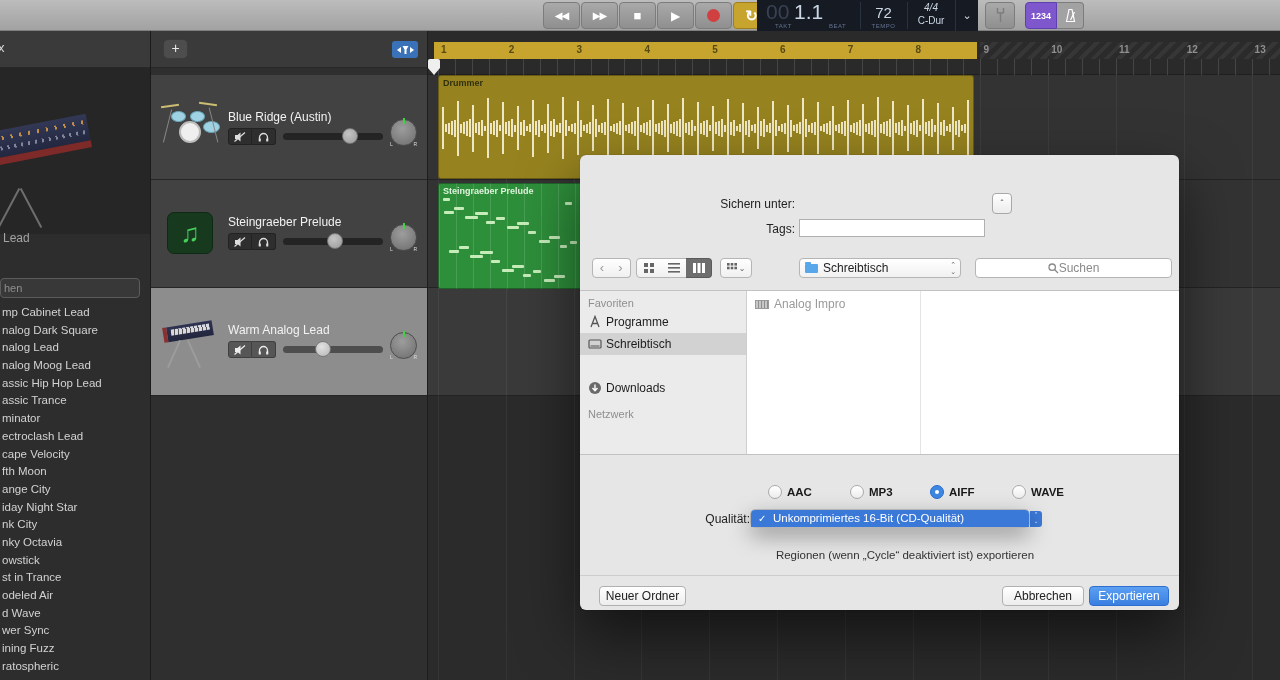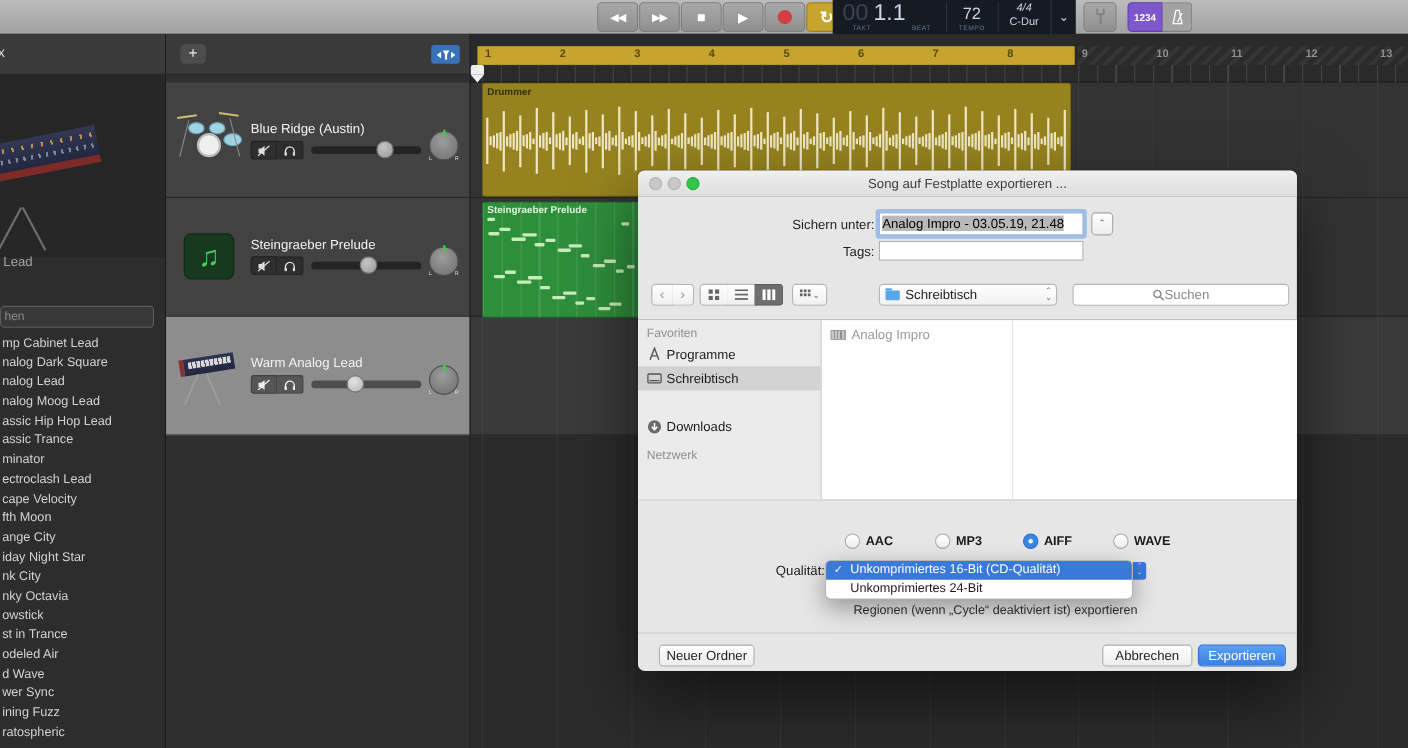"Song auf Festplatte exportieren ..." div { html: <div> <div></div> <div></div> <div></div> <div>Song auf Festplatte exportieren ...</div> </div> -> none }
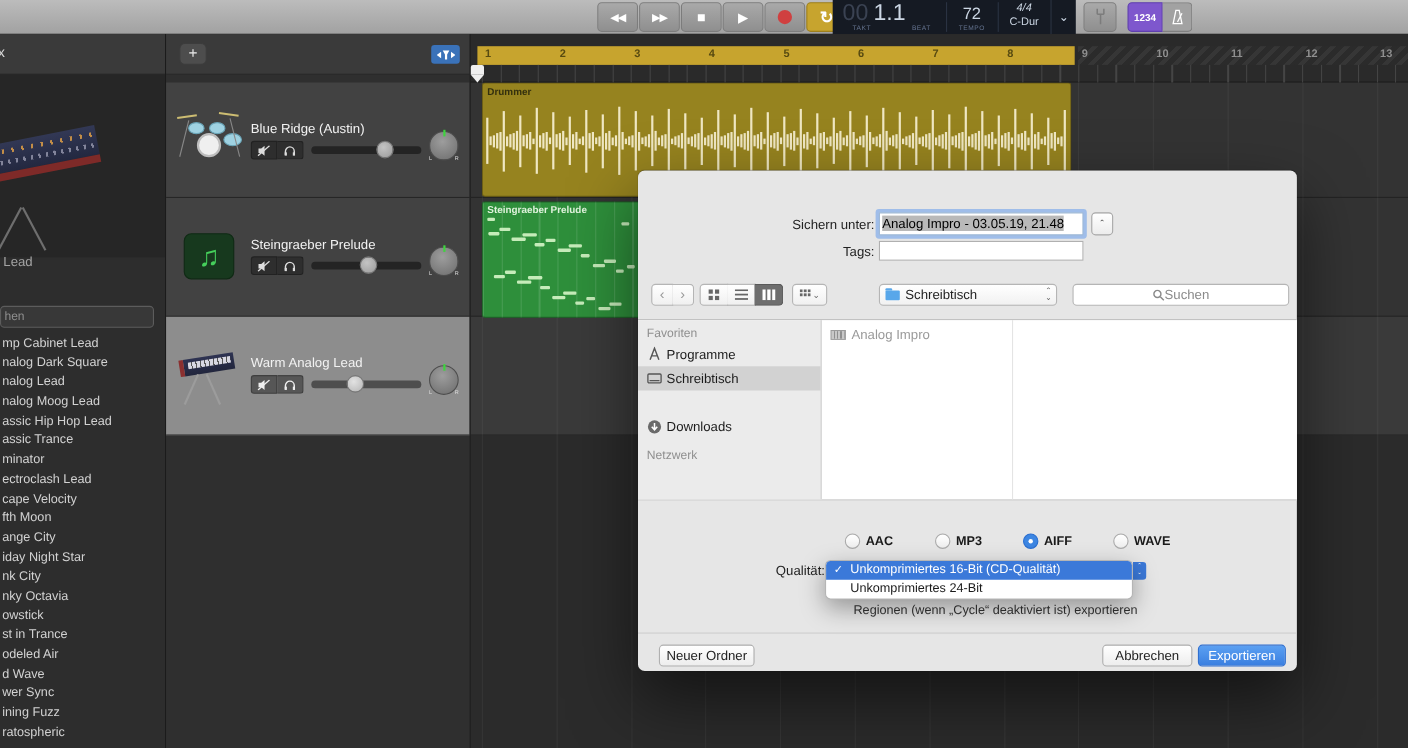"Analog Impro - 03.05.19, 21.48" div { html: <div> <span>Analog Impro - 03.05.19, 21.48</span> </div> -> none }
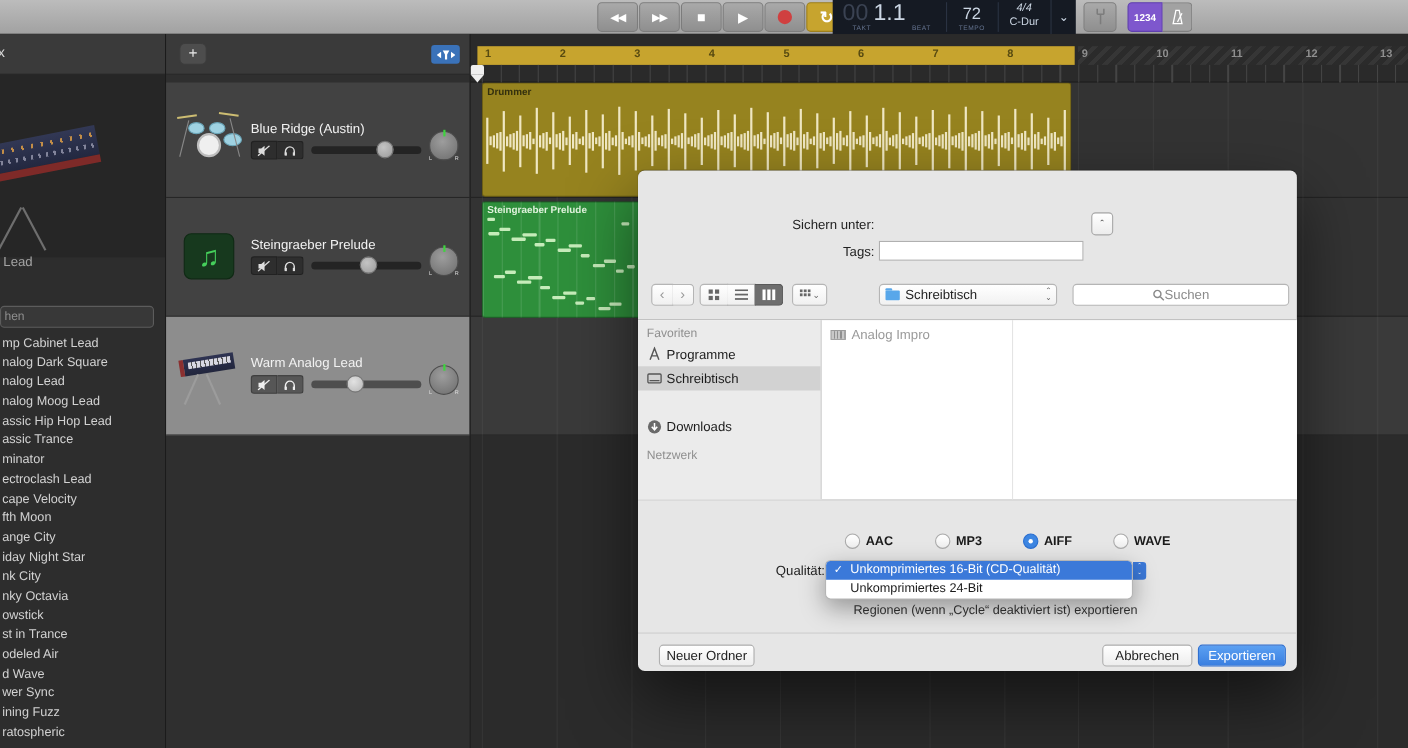"Unkomprimiertes 24-Bit" div.qrow { html: <div> <span>Unkomprimiertes 24-Bit</span> </div> -> none }
